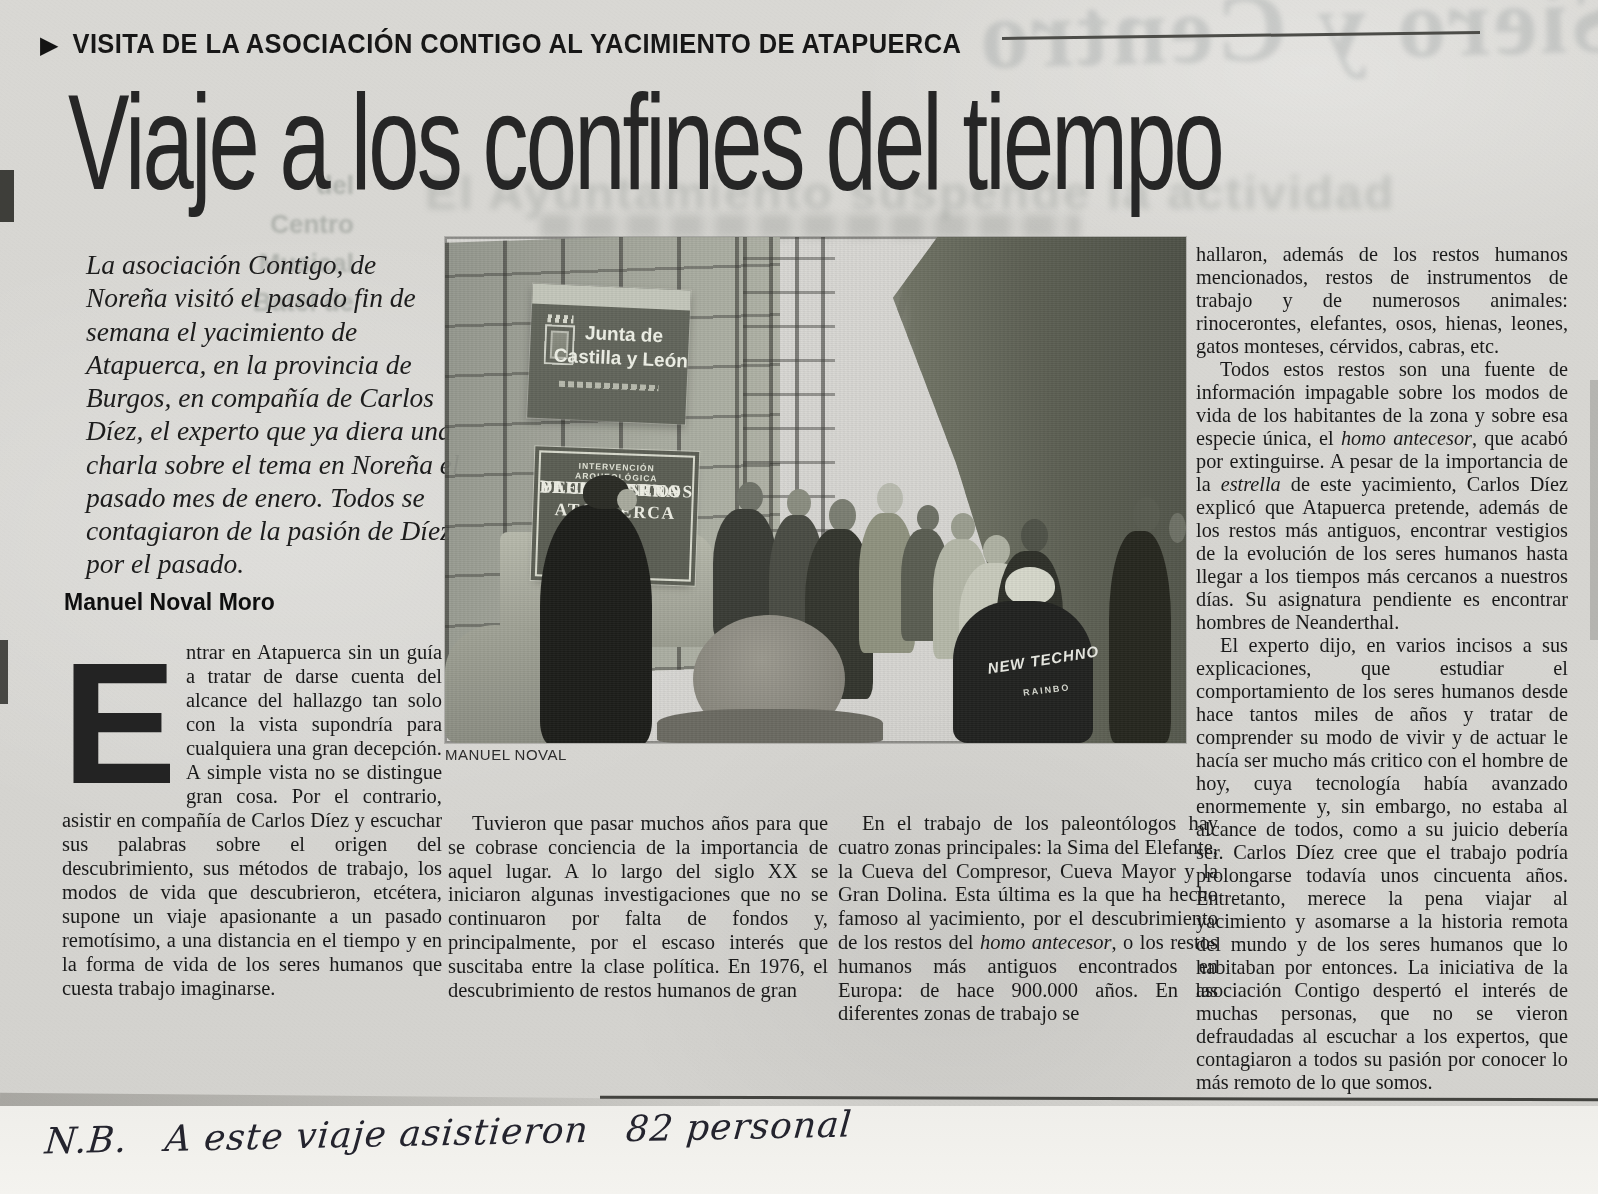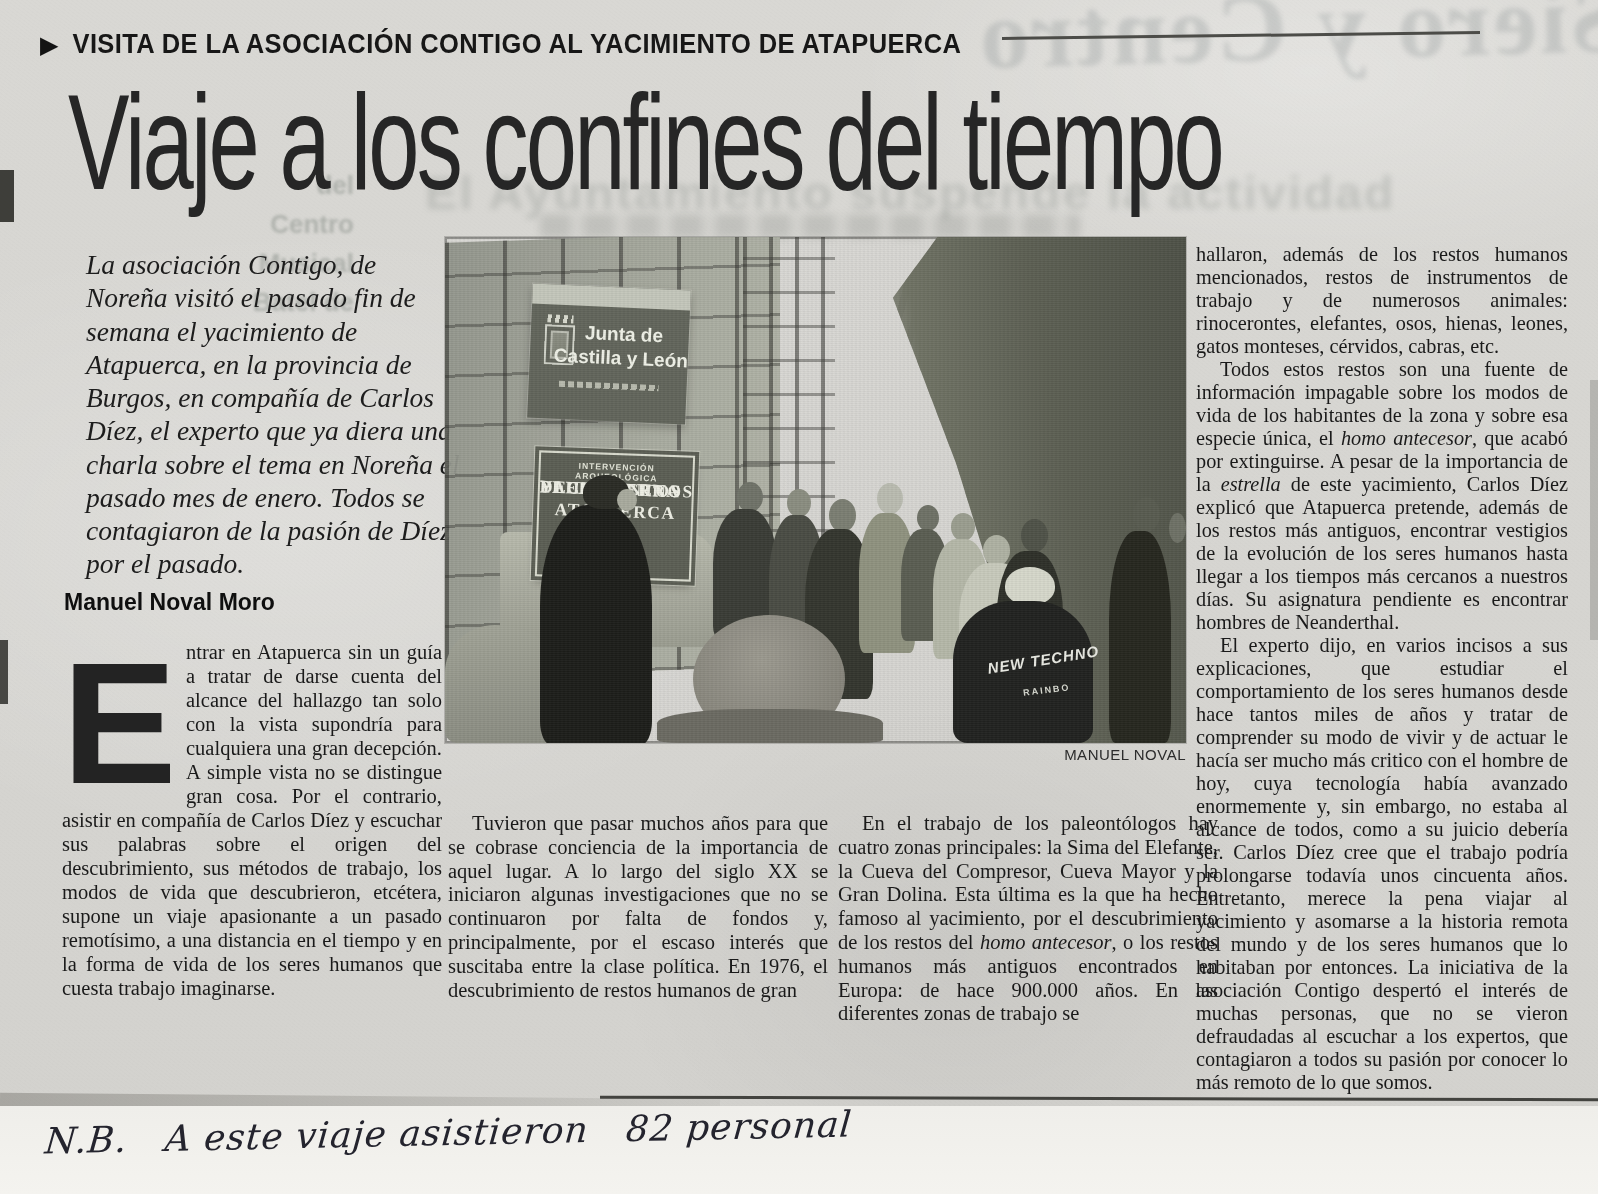"MANUEL NOVAL" .credit { text-align: right -> left }
